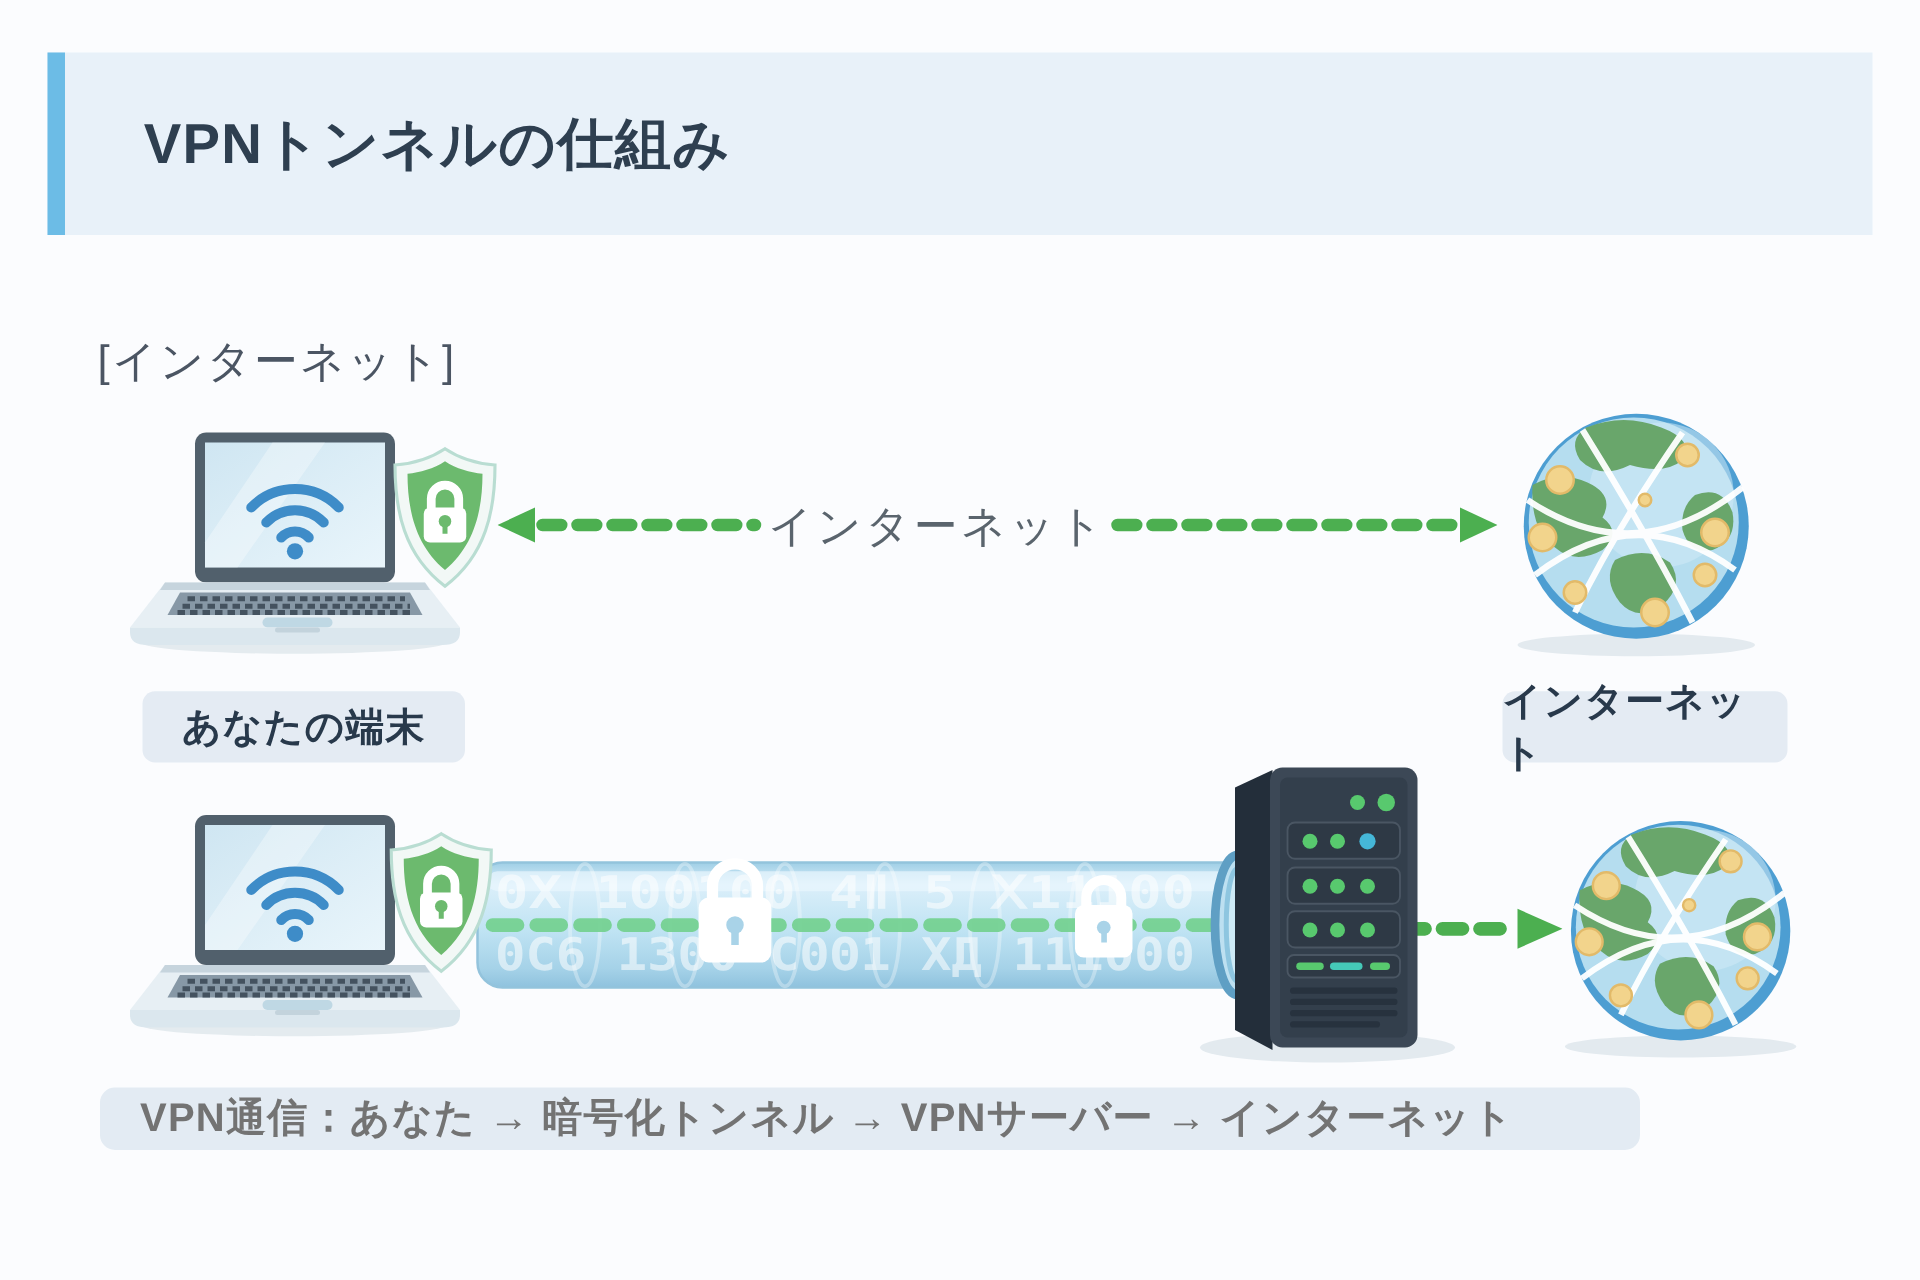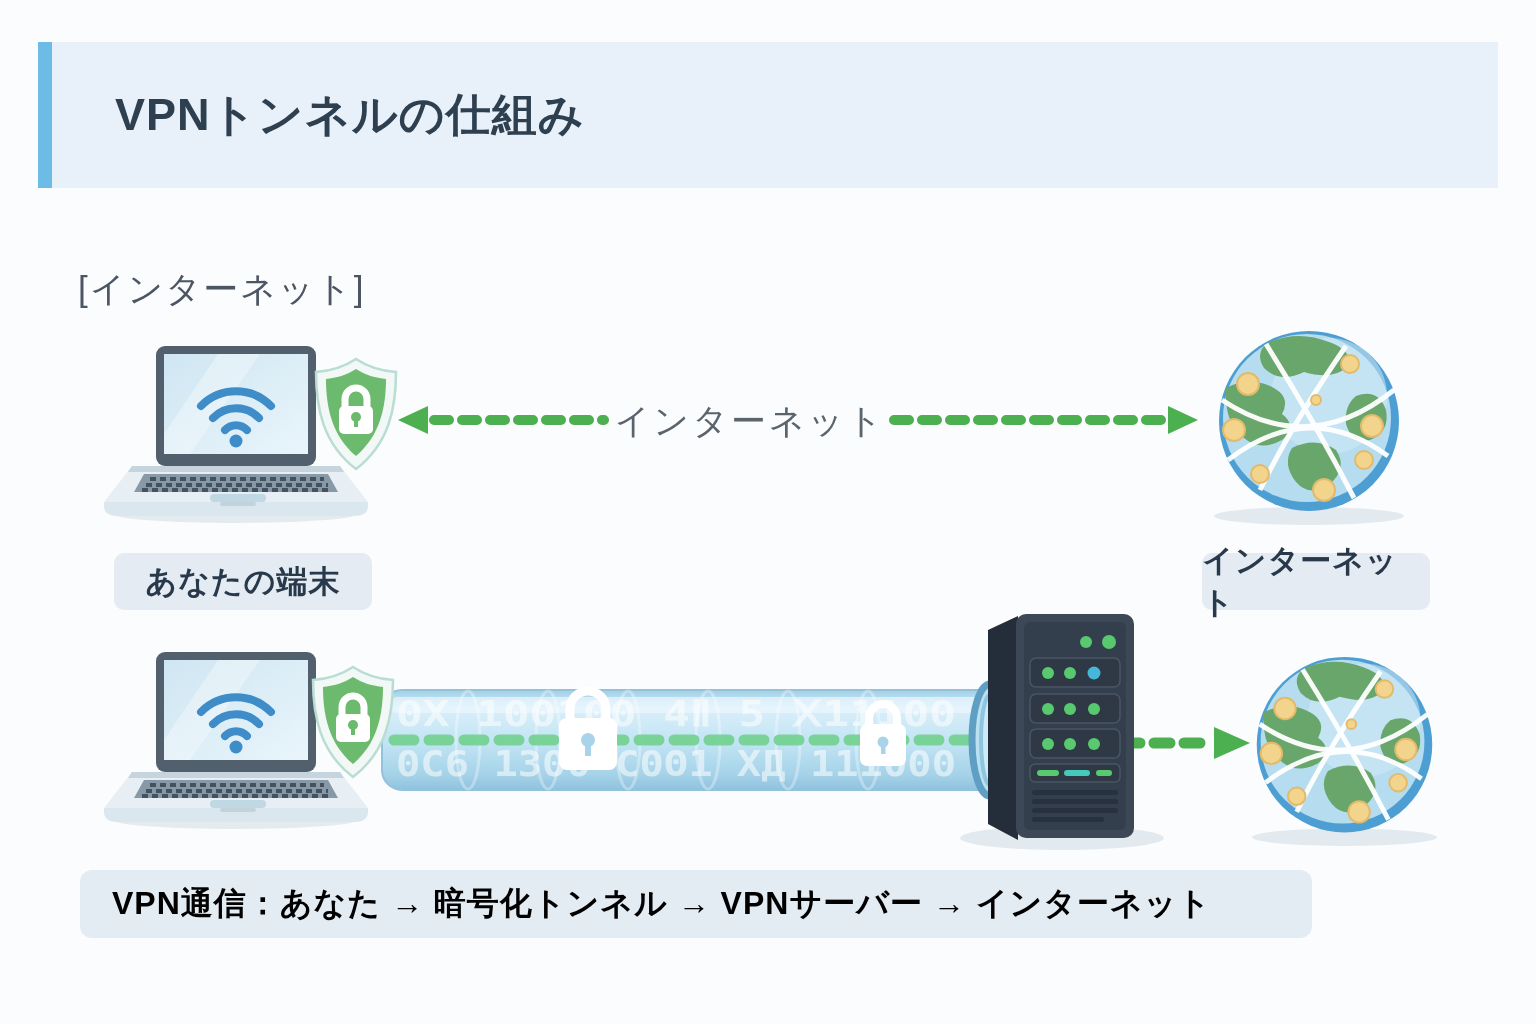"VPN通信：あなた → 暗号化トンネル → VPNサーバー" .caption { color: #000000 -> #737373; height: 68px -> 50px }
